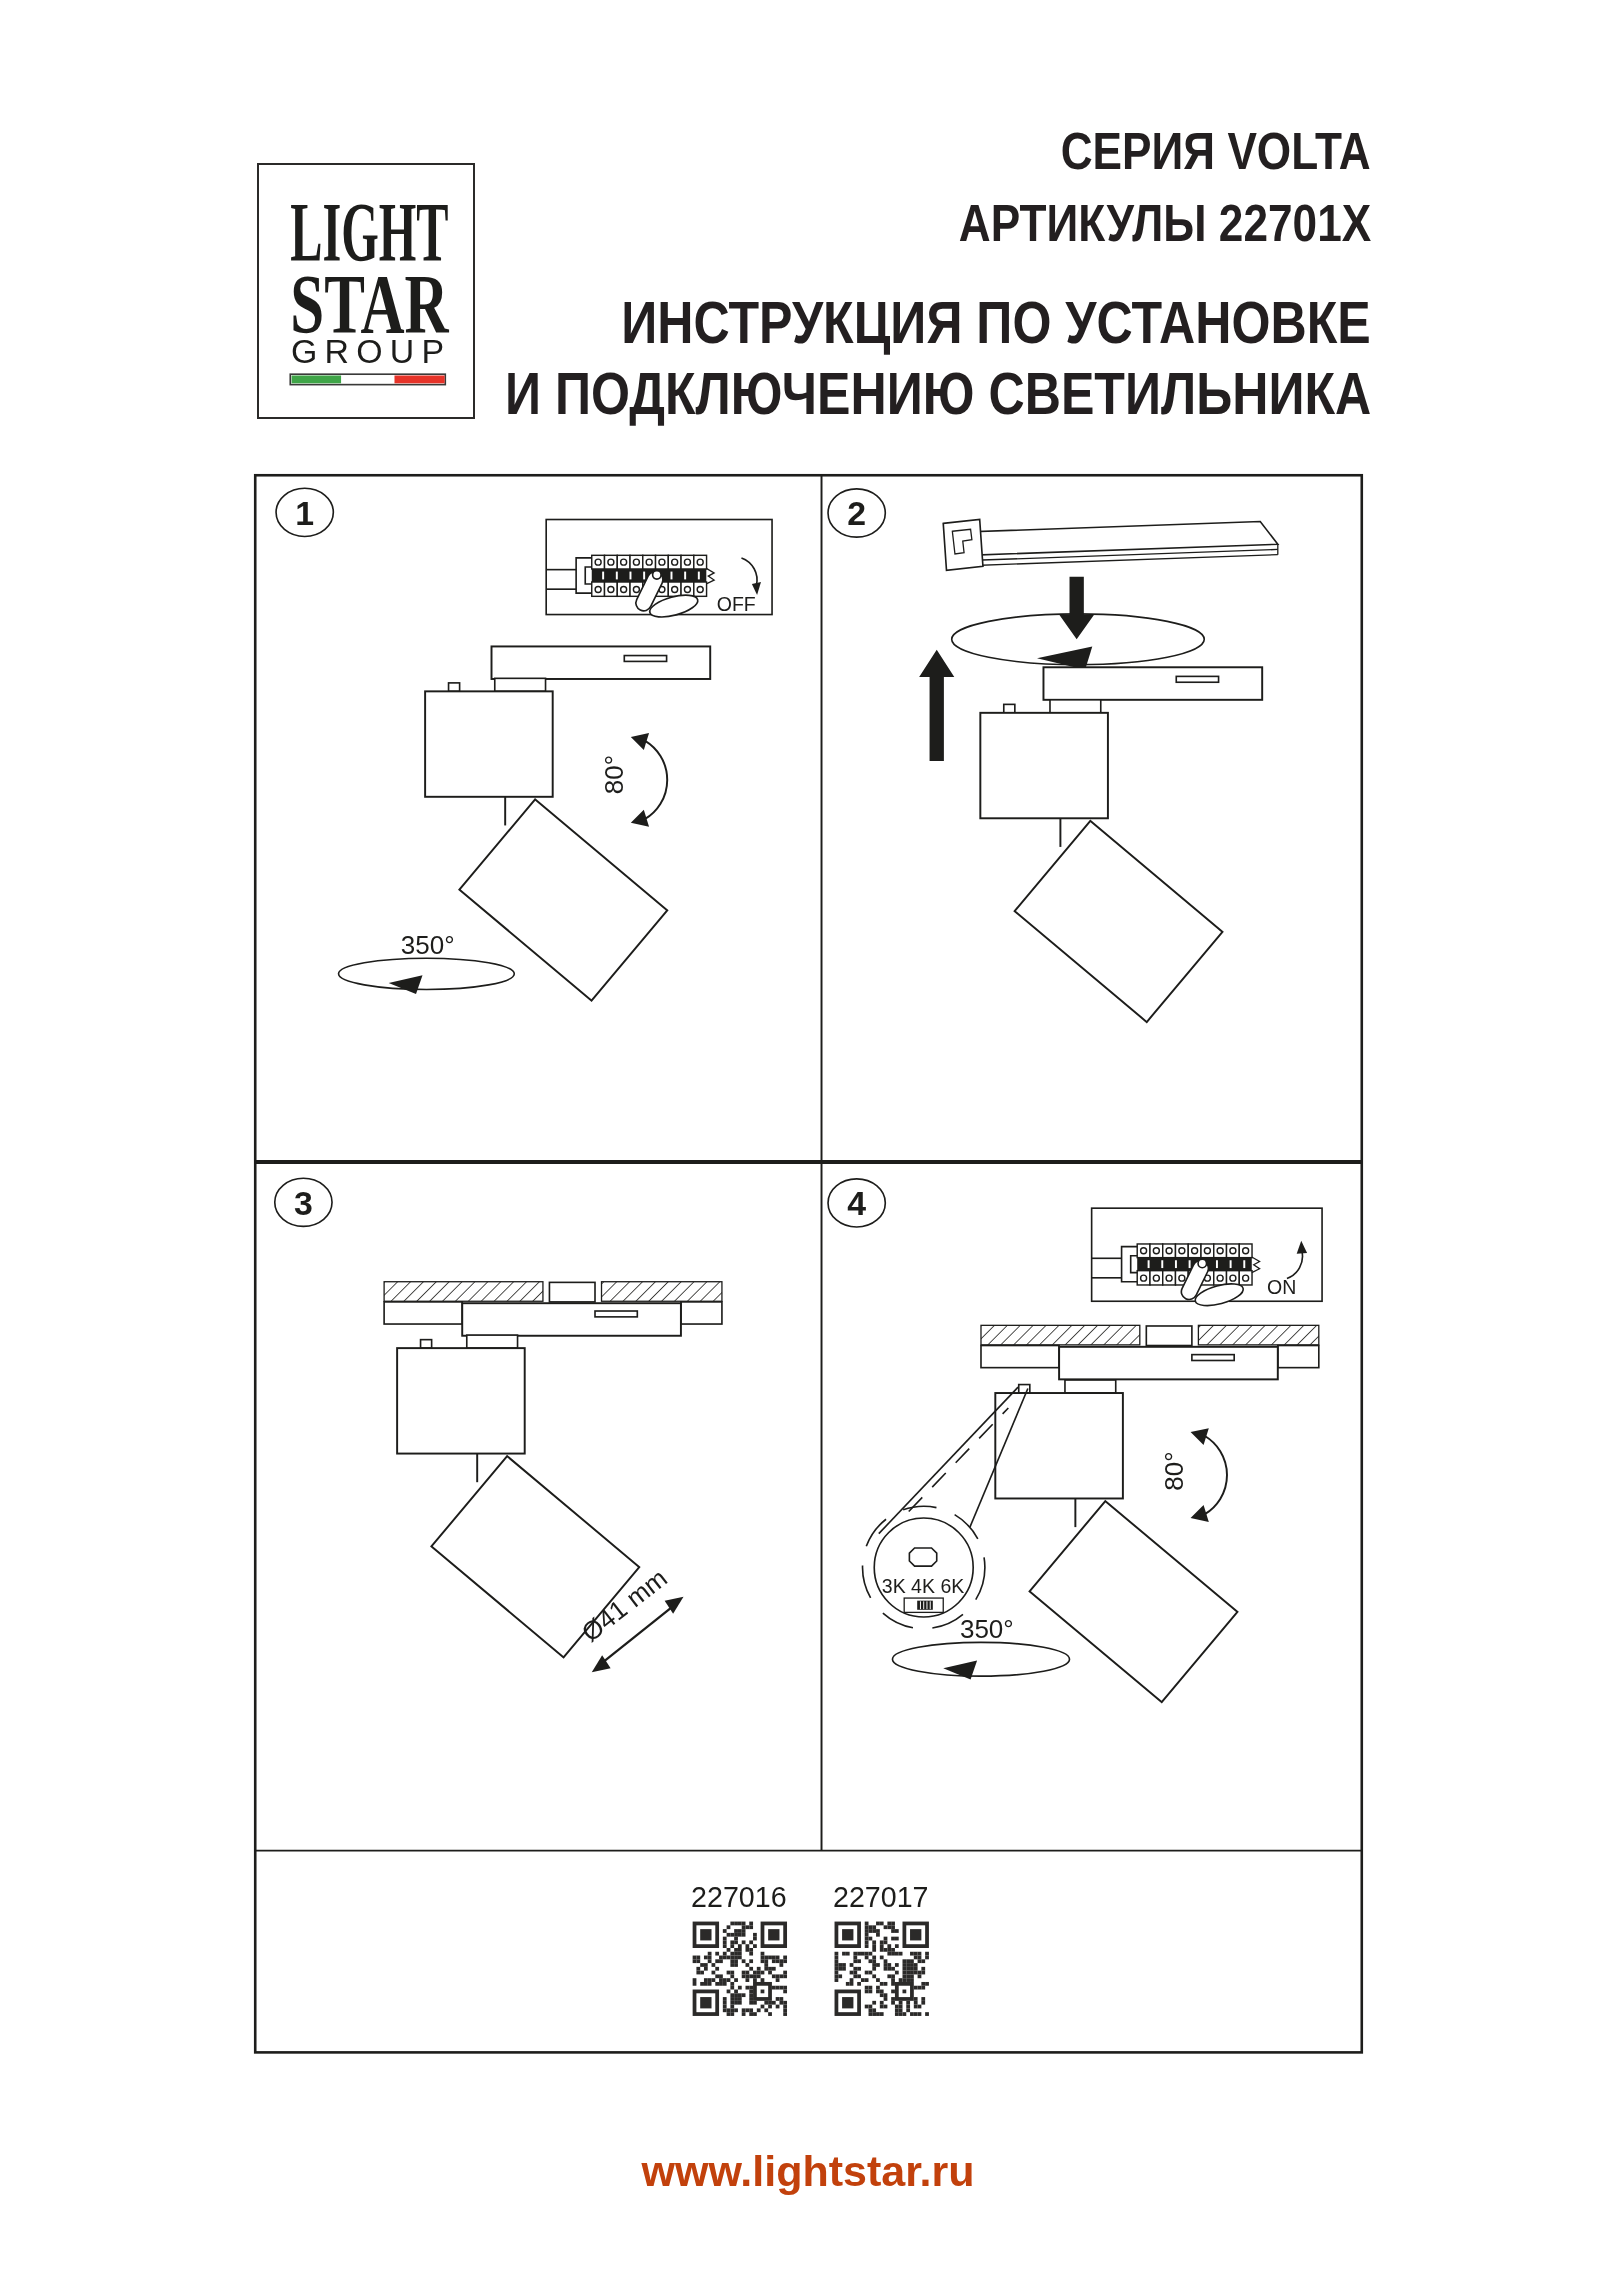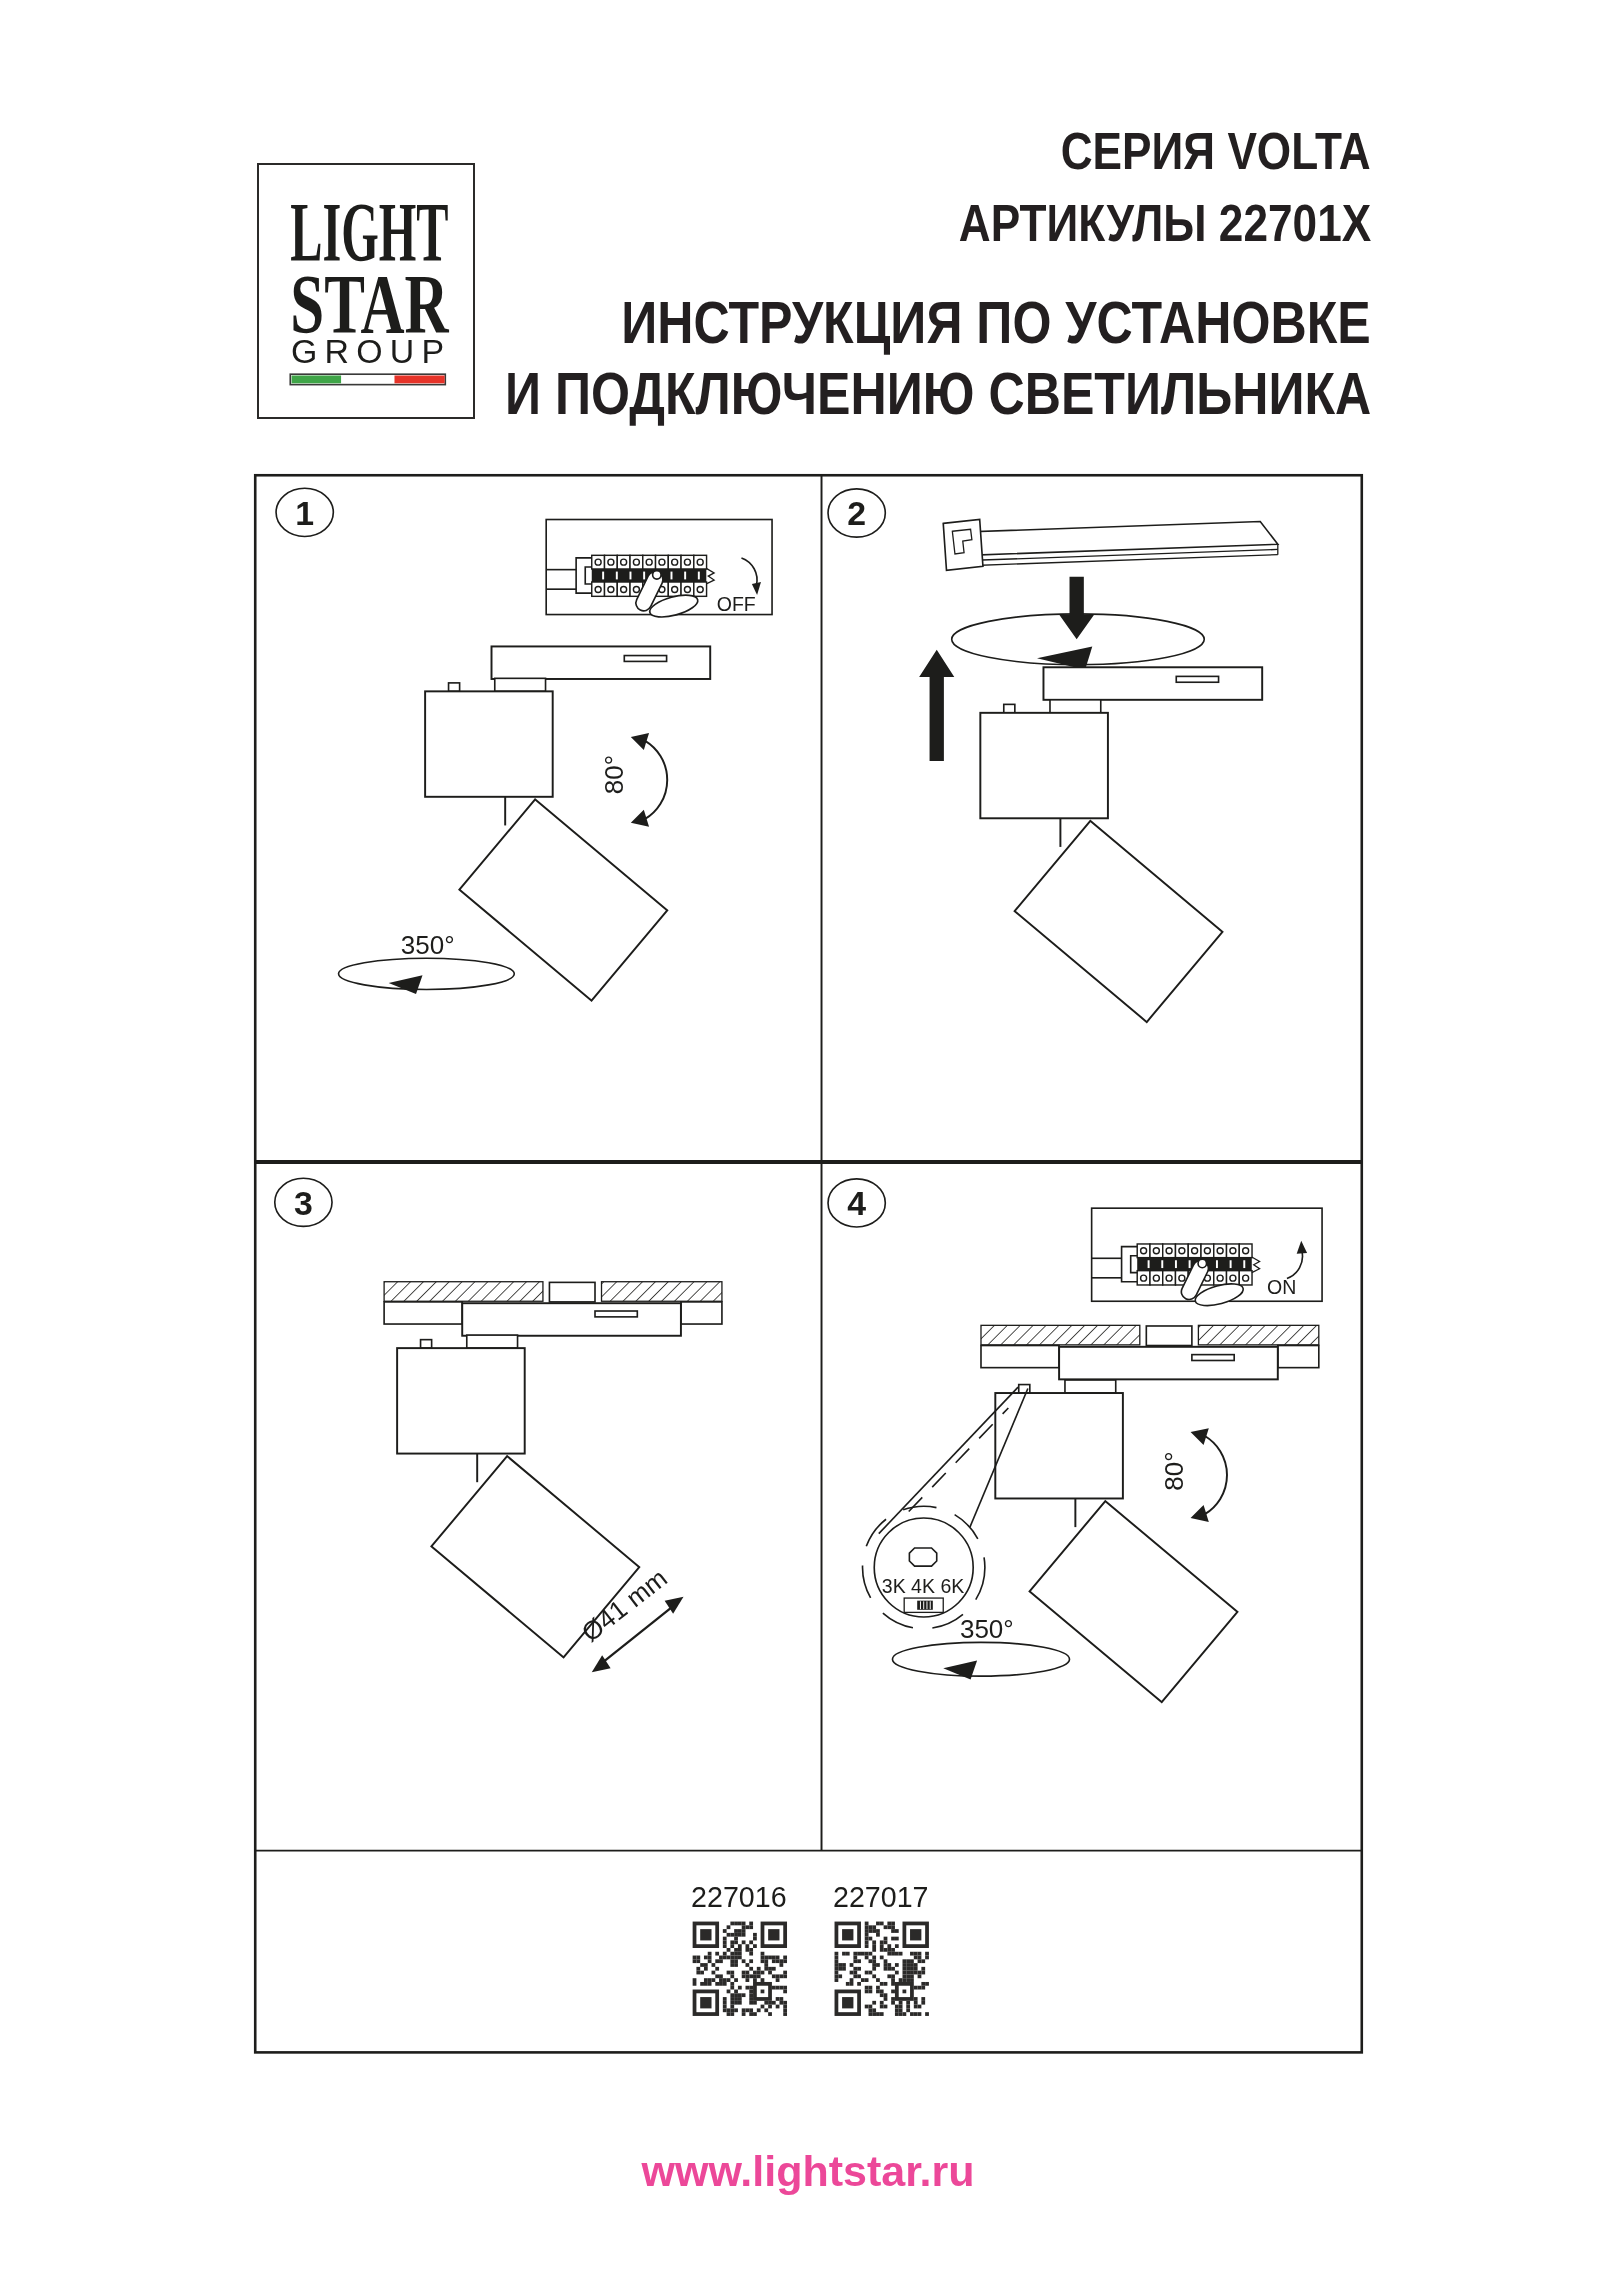"www.lightstar.ru" #footer-url { color: #ec4899 -> #c2410c }
